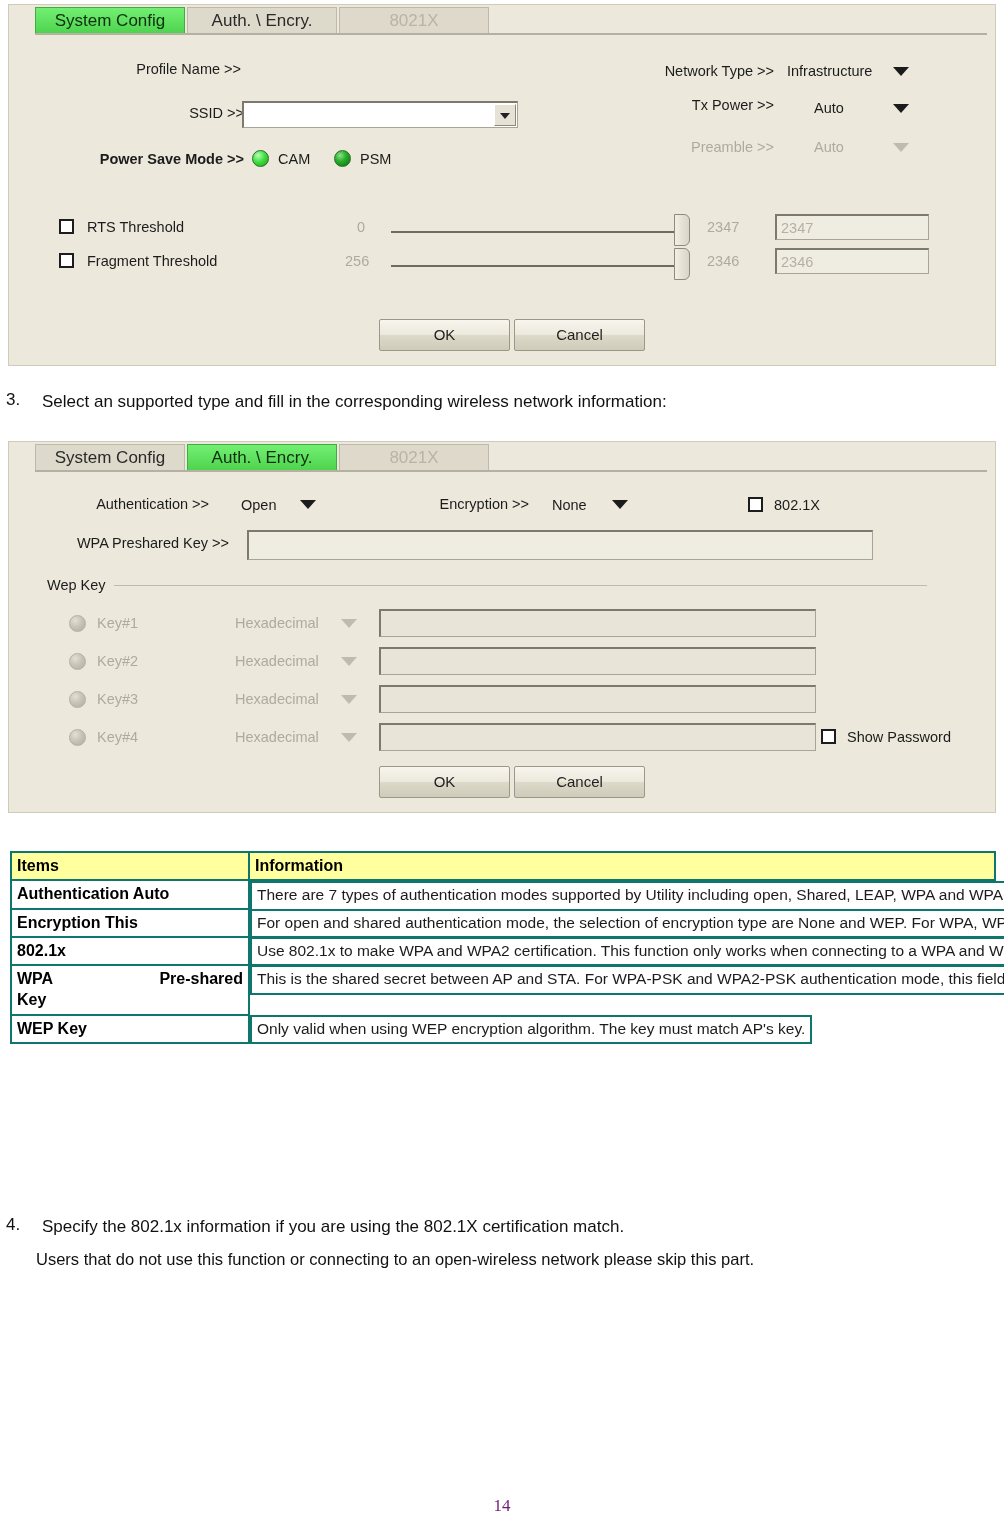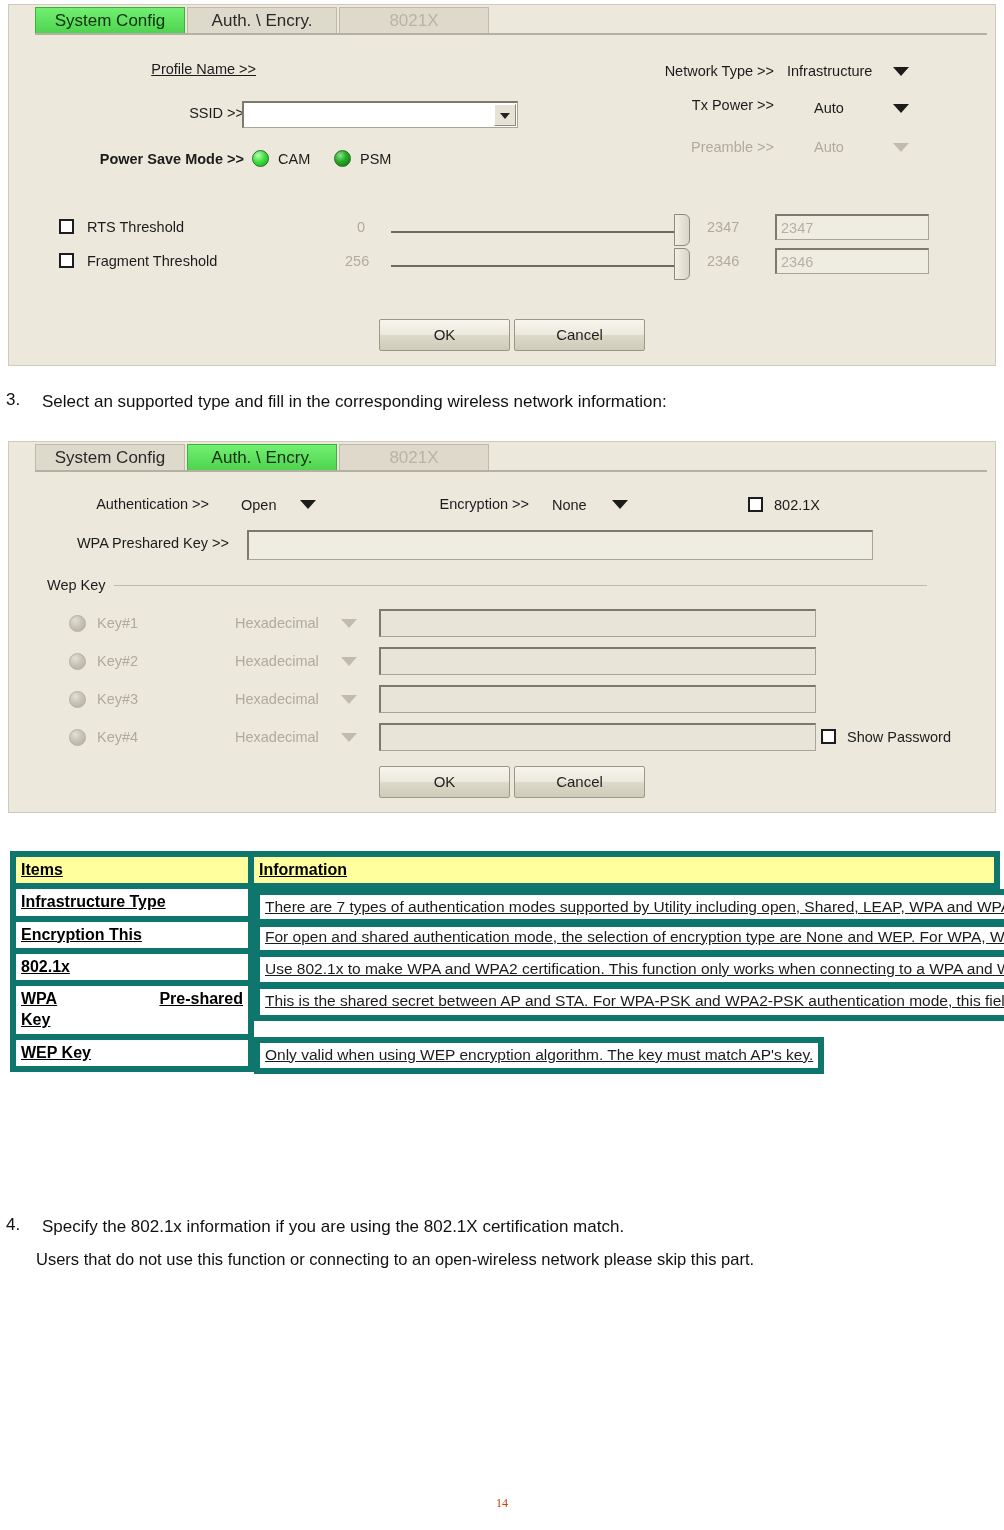"Profile Name >>" div.lbl { left: 72px -> 57px; text-decoration: underline -> none }
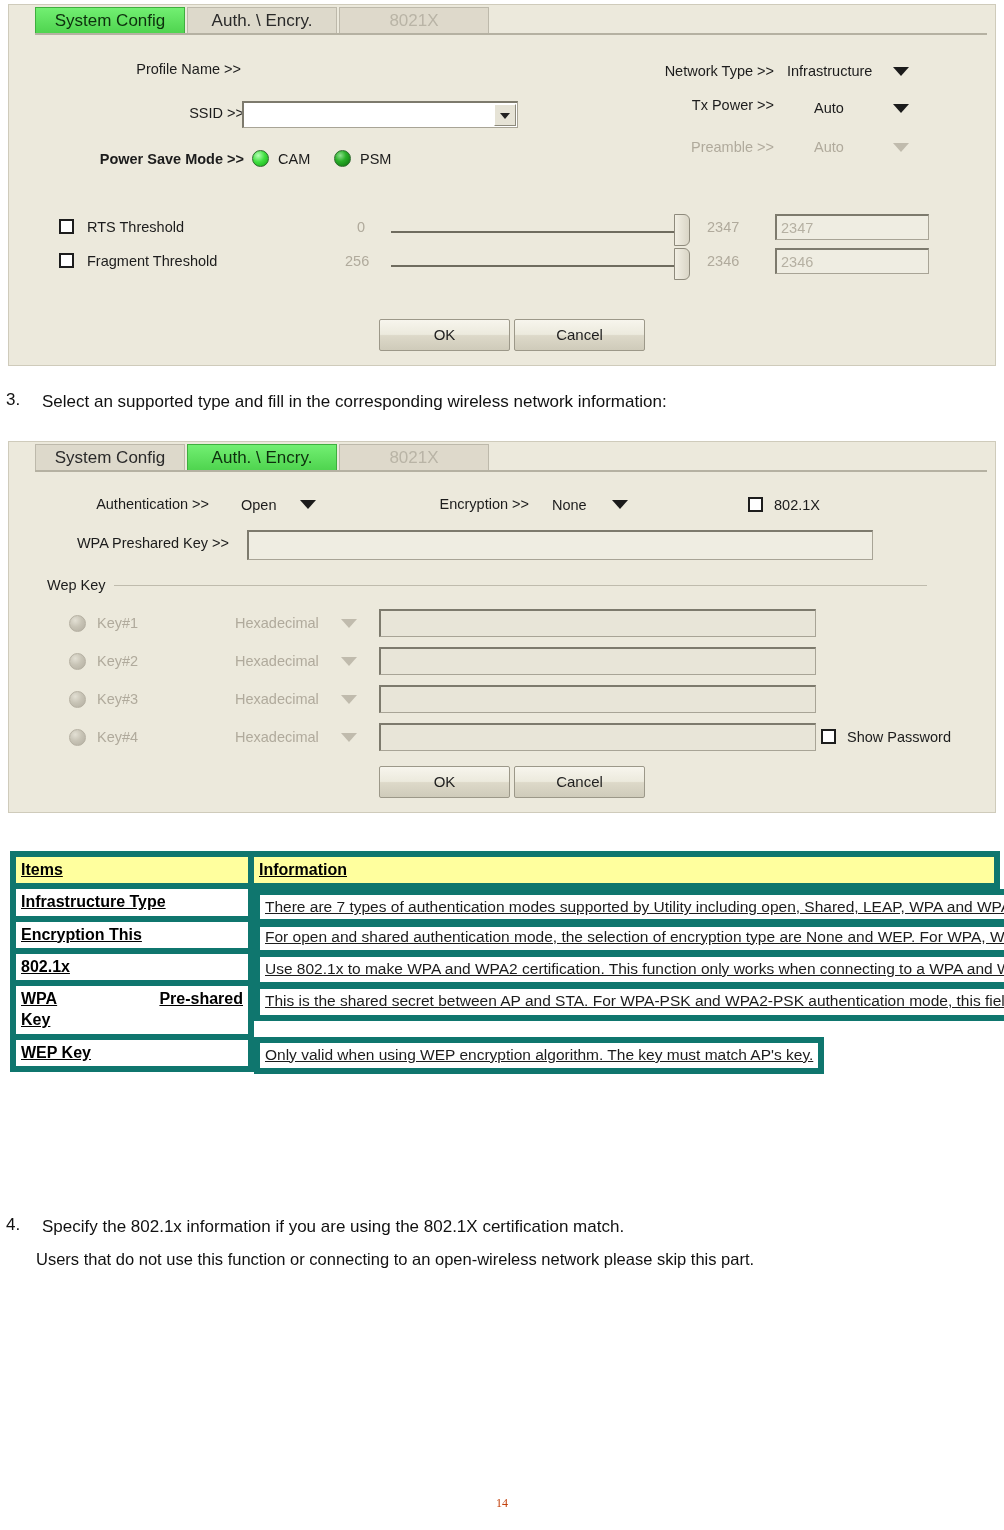"Items" table.info td,table.info th { border: 6px solid #0f766e -> 2px solid #0f766e; text-decoration: underline -> none }
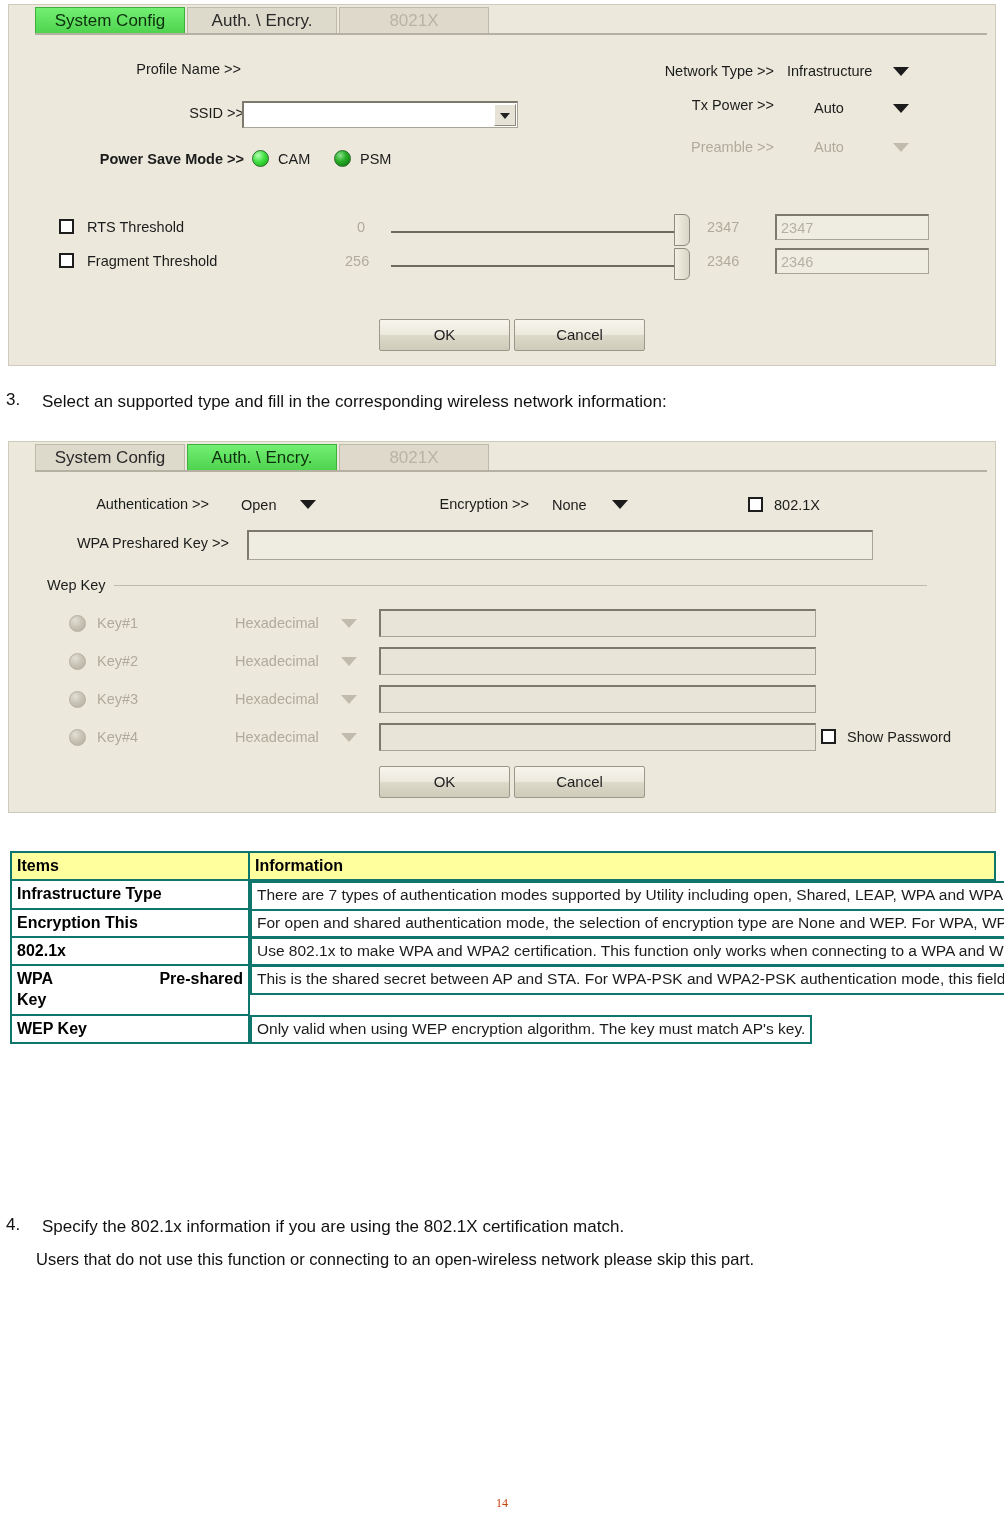"Infrastructure Type" td.key { text: Infrastructure Type -> Authentication Auto }
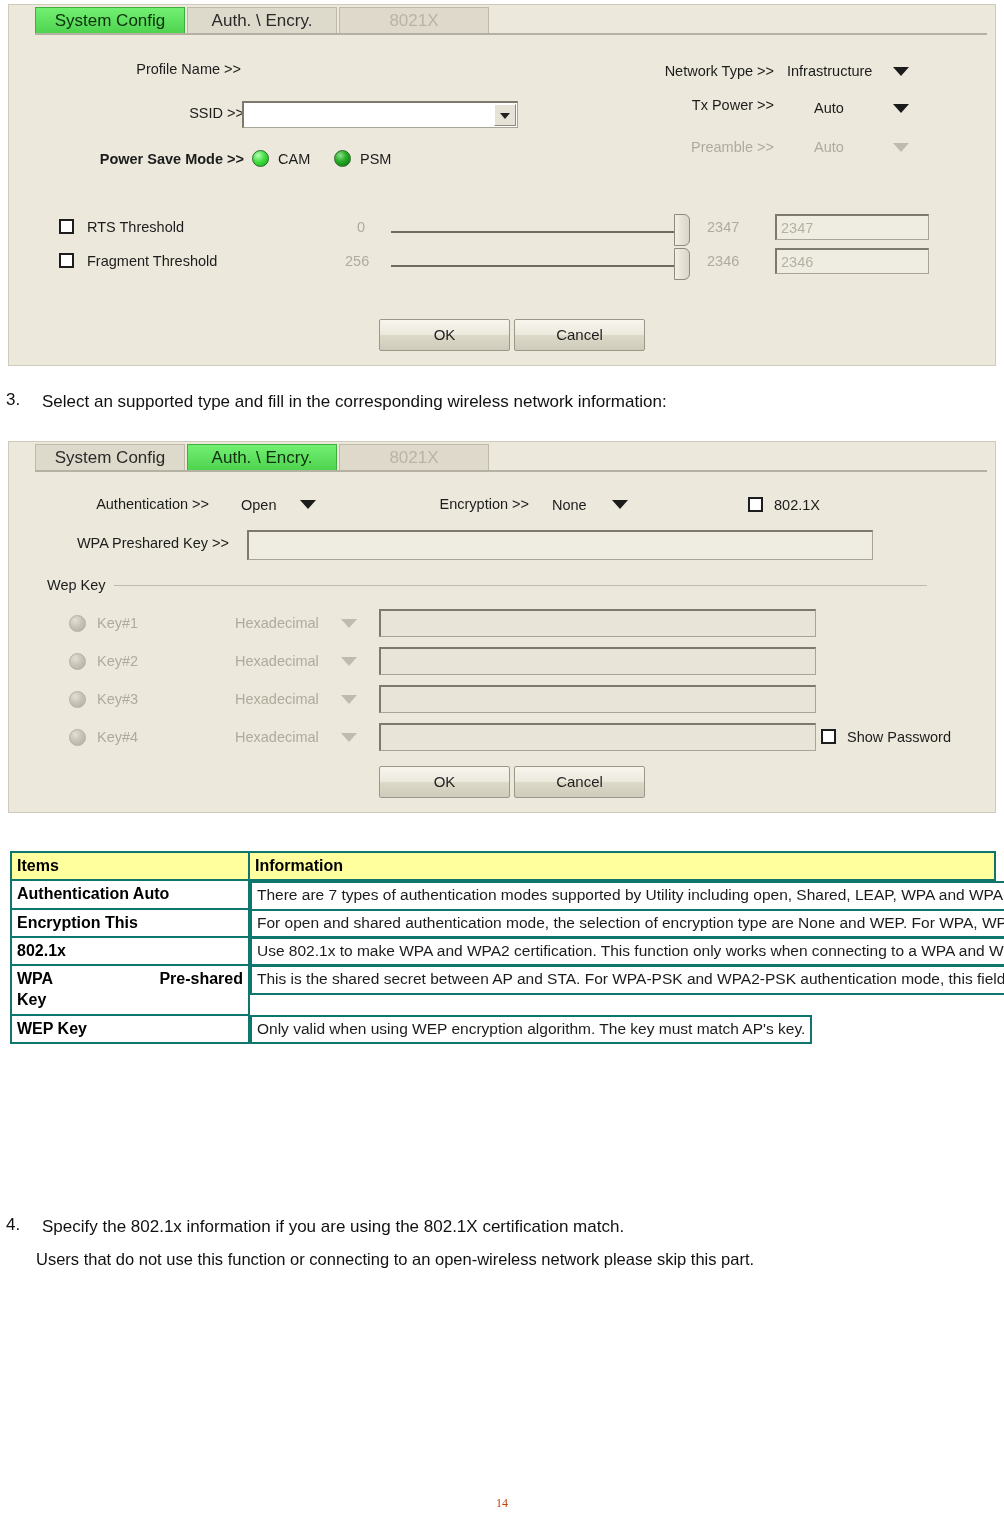"14" .pagenum { color: #c2410c -> #701a75; font-size: 12px -> 17px }
